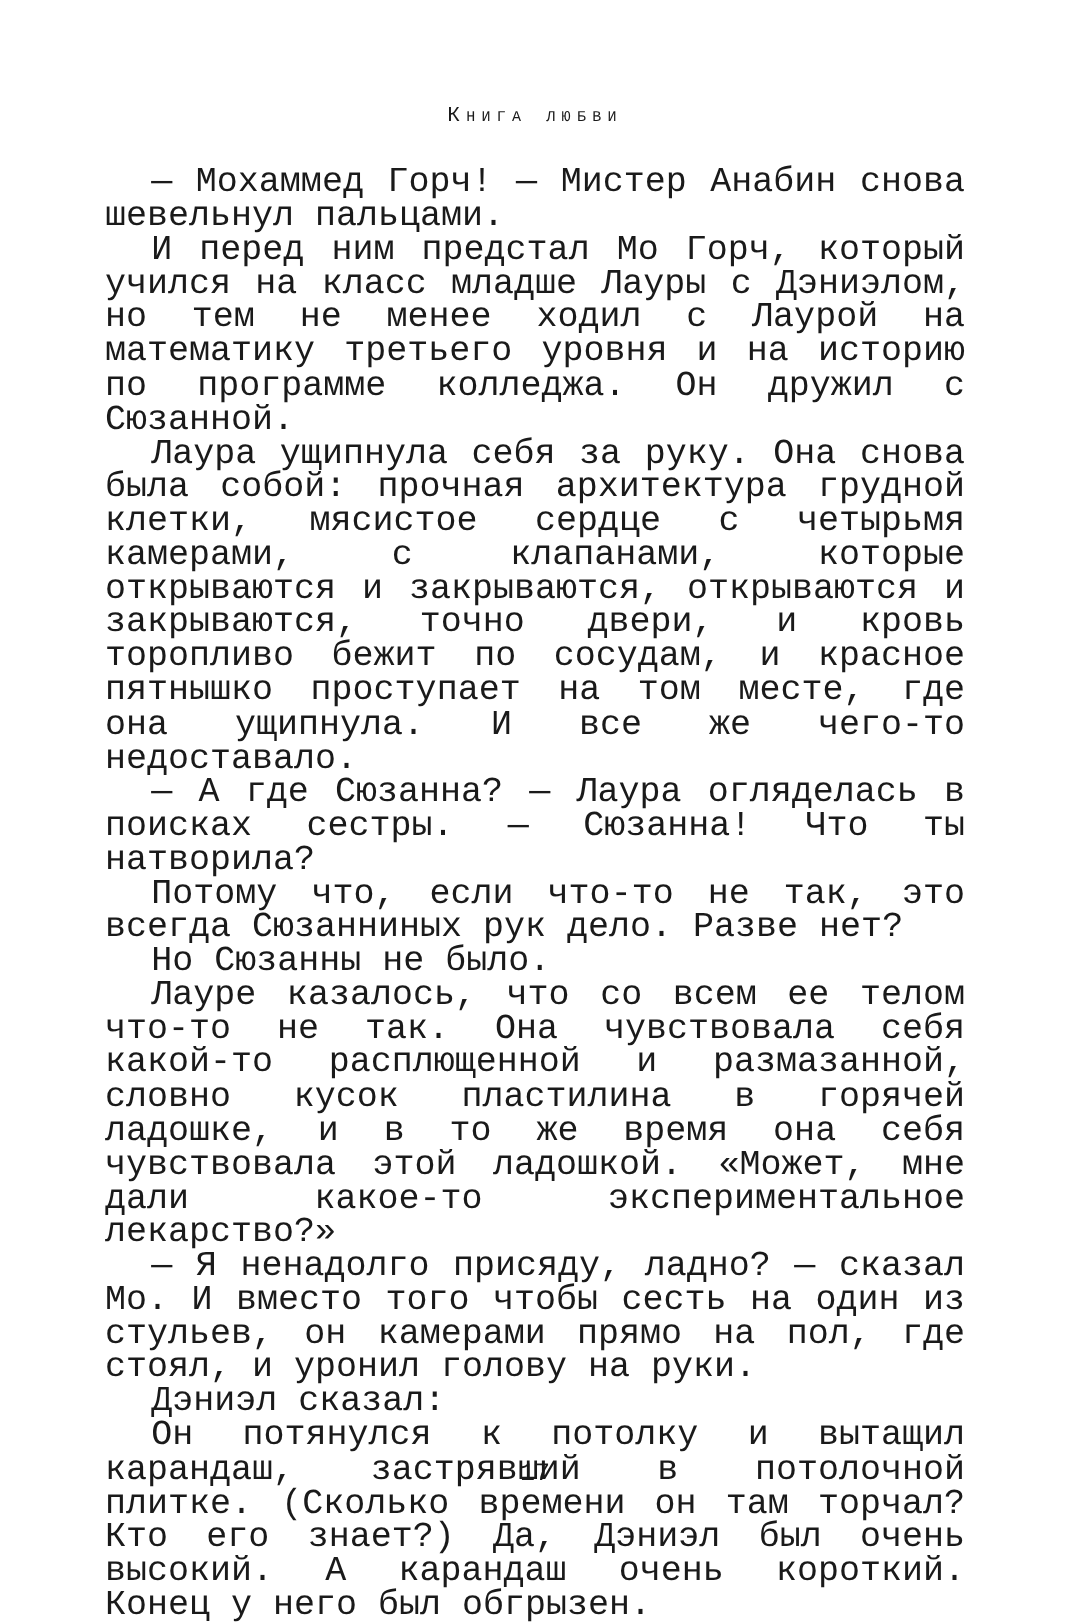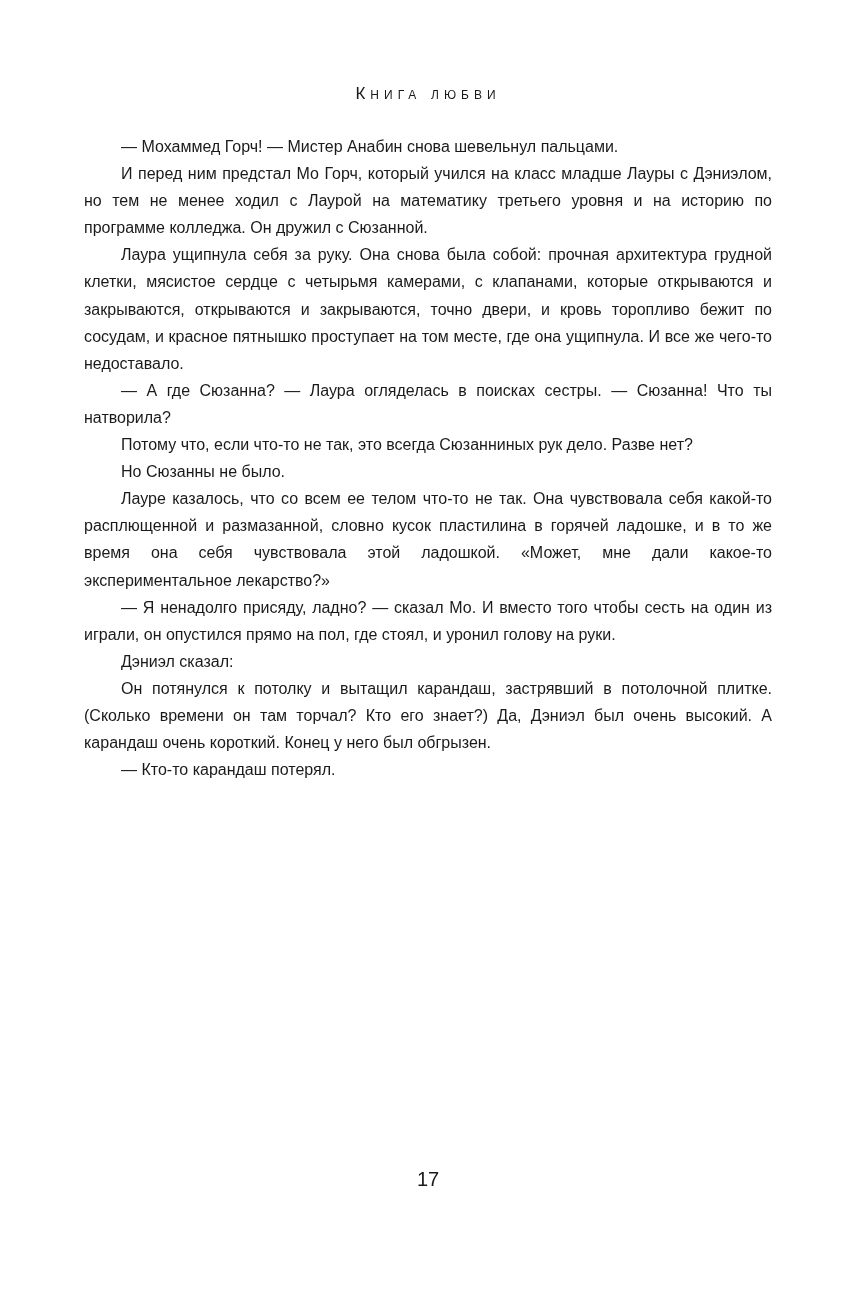"Книга любви" .page { font-family: Liberation Sans, sans-serif -> Liberation Mono, monospace }
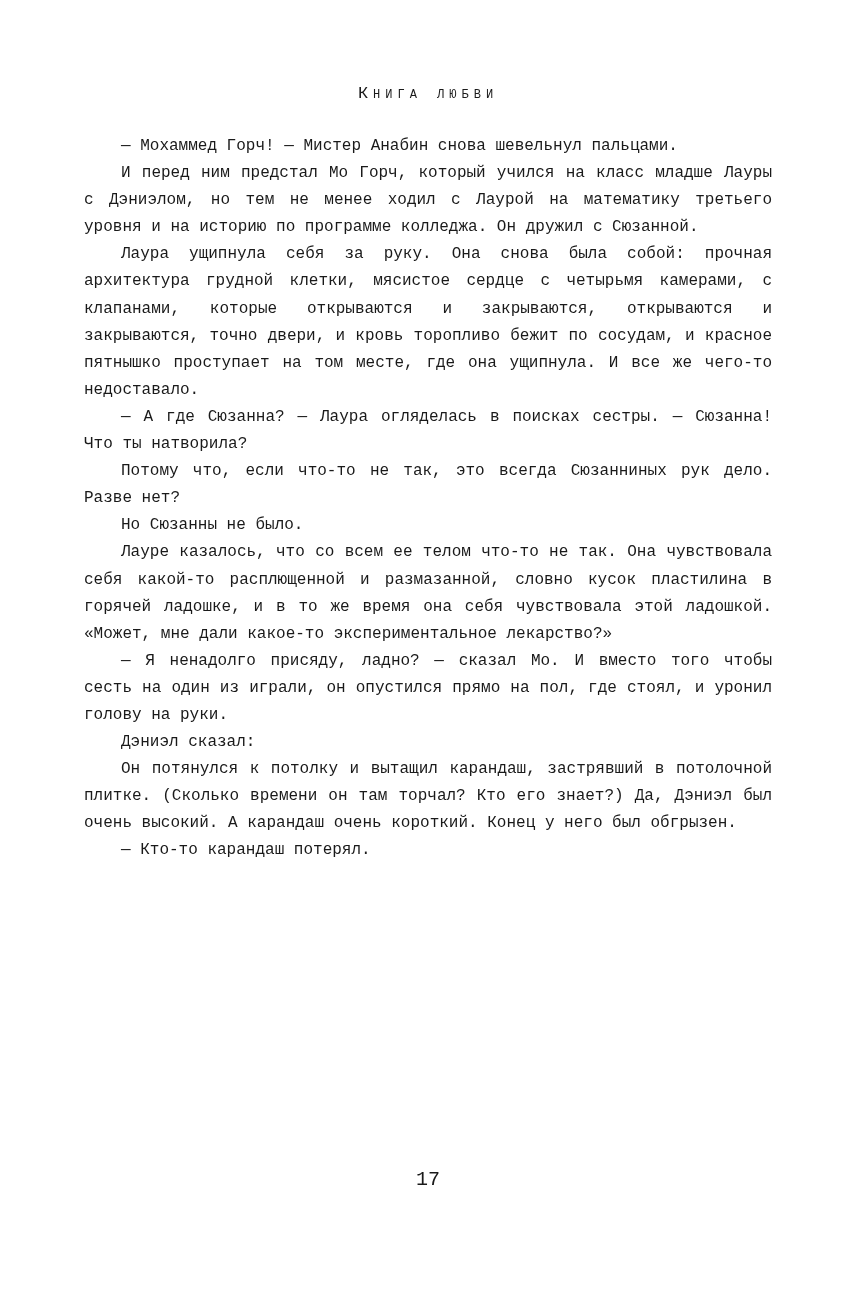"— Мохаммед Горч! — Мистер" .text-block p { font-size: 16px -> 28px }
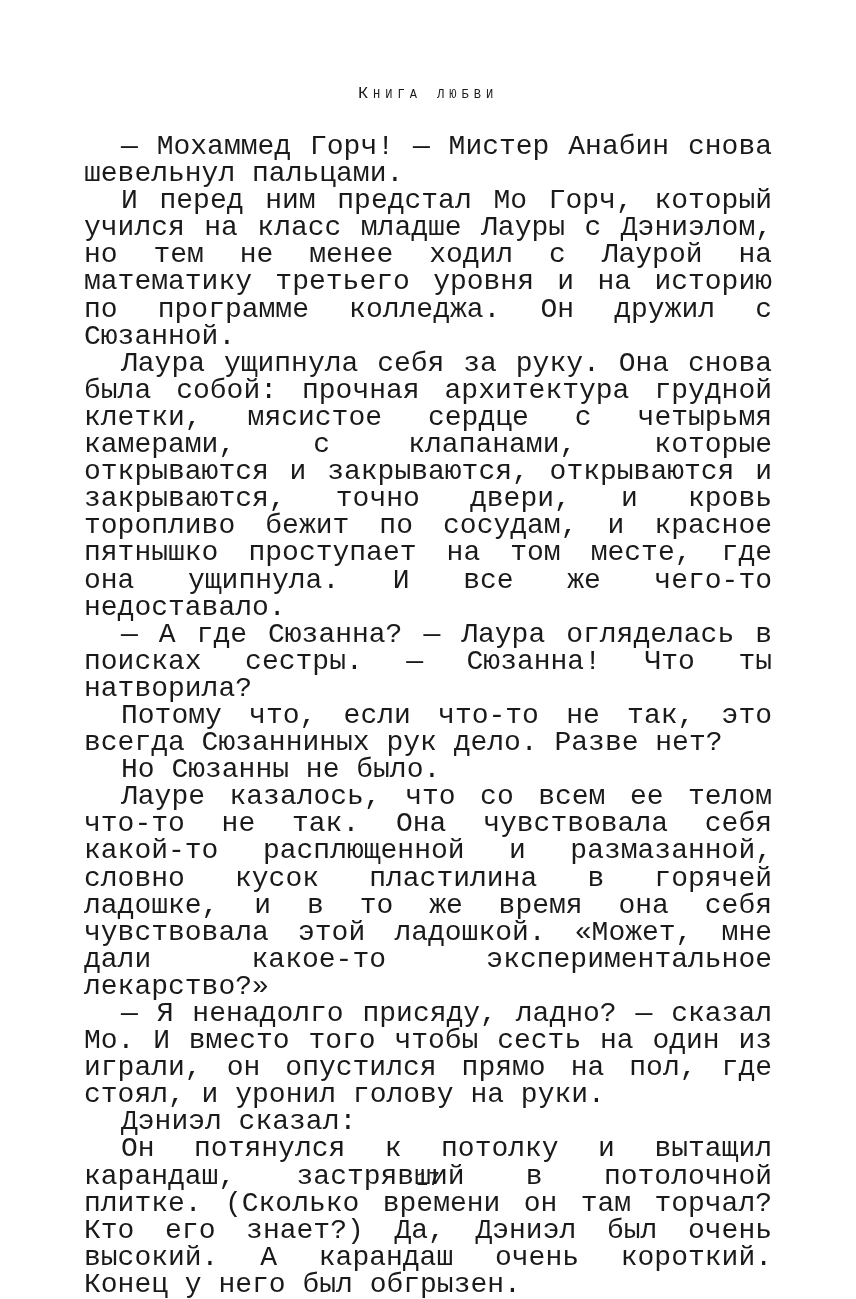"— Я ненадолго присяду, ладно?" span { text: играли, он опустился -> стульев, он камерами }
